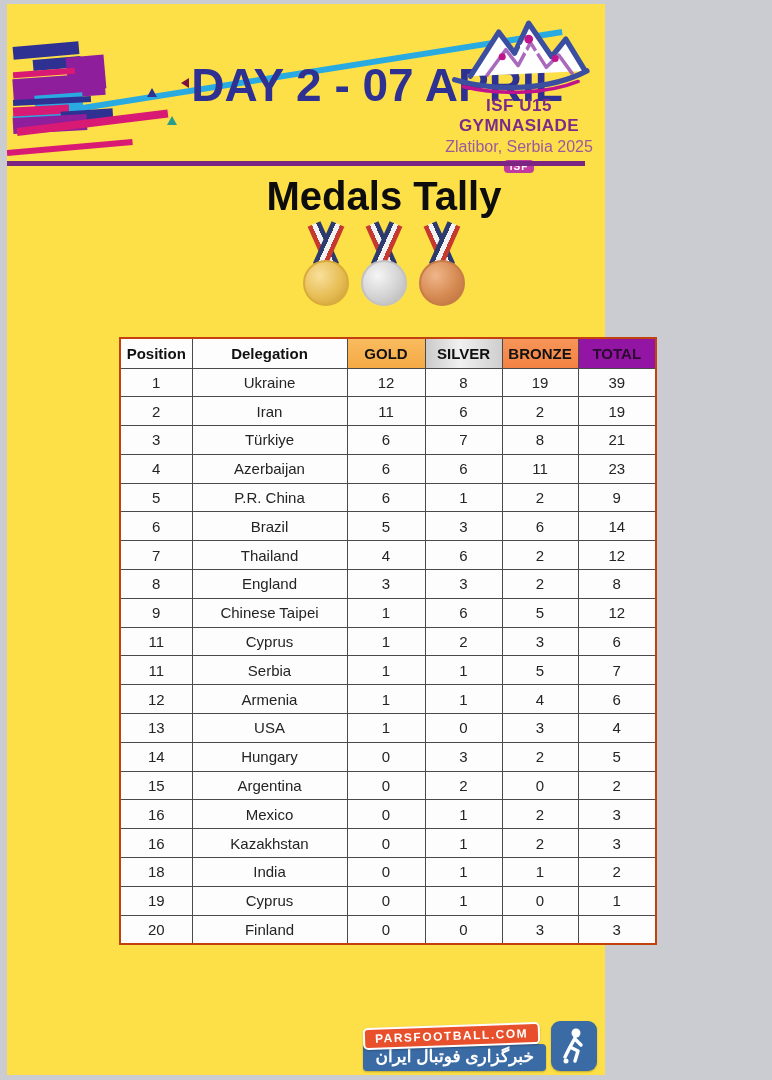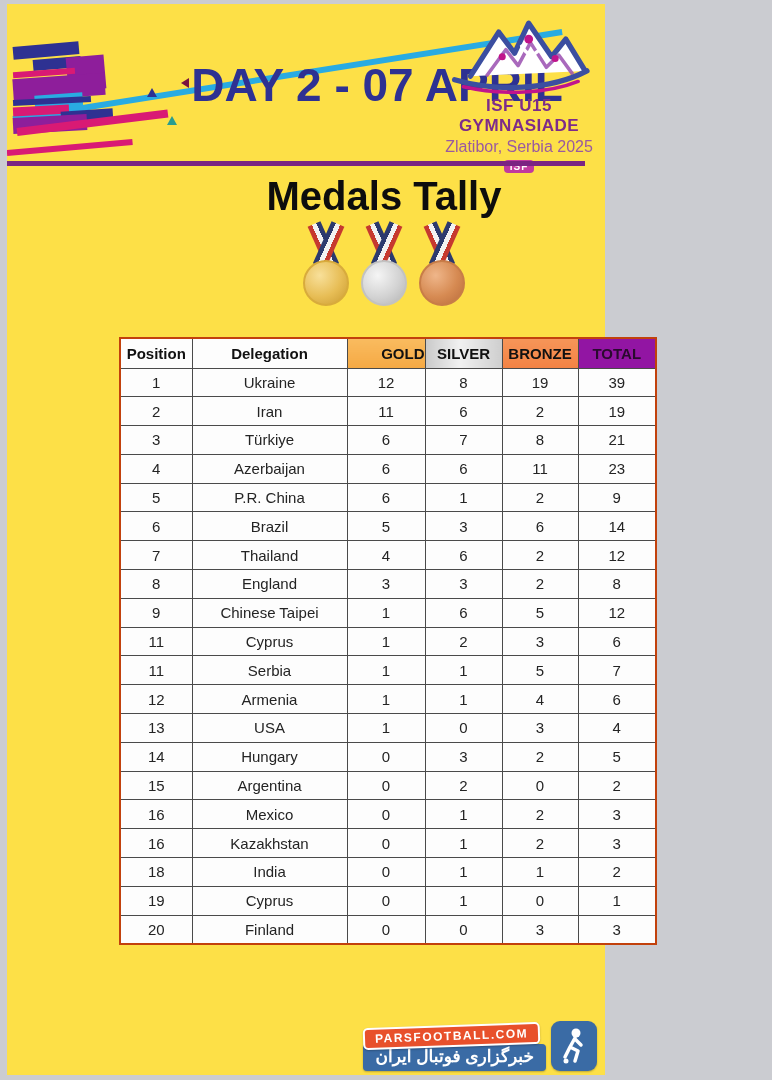"GOLD" .th-gold { text-align: right -> none }
